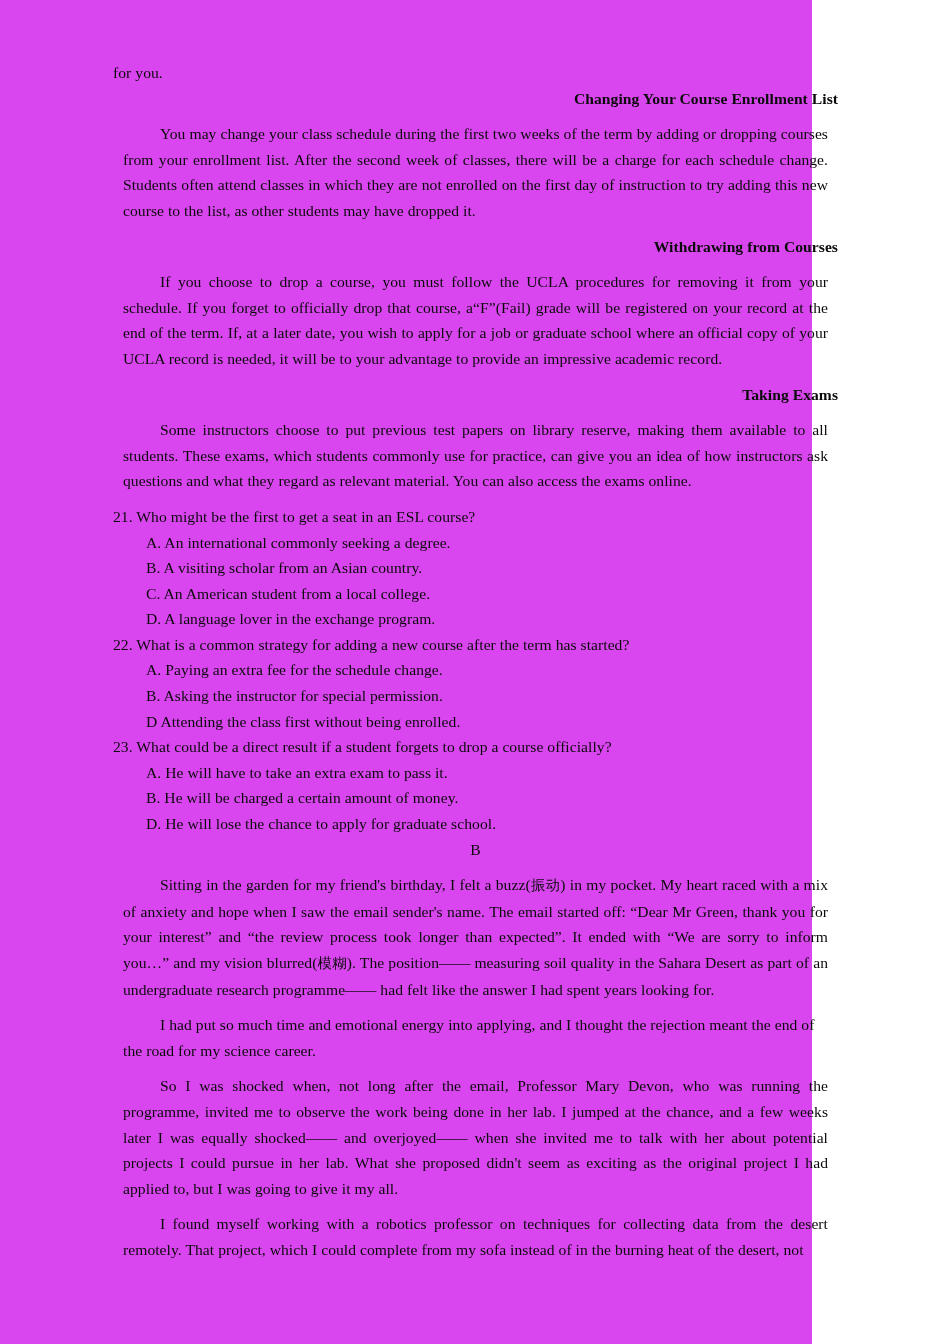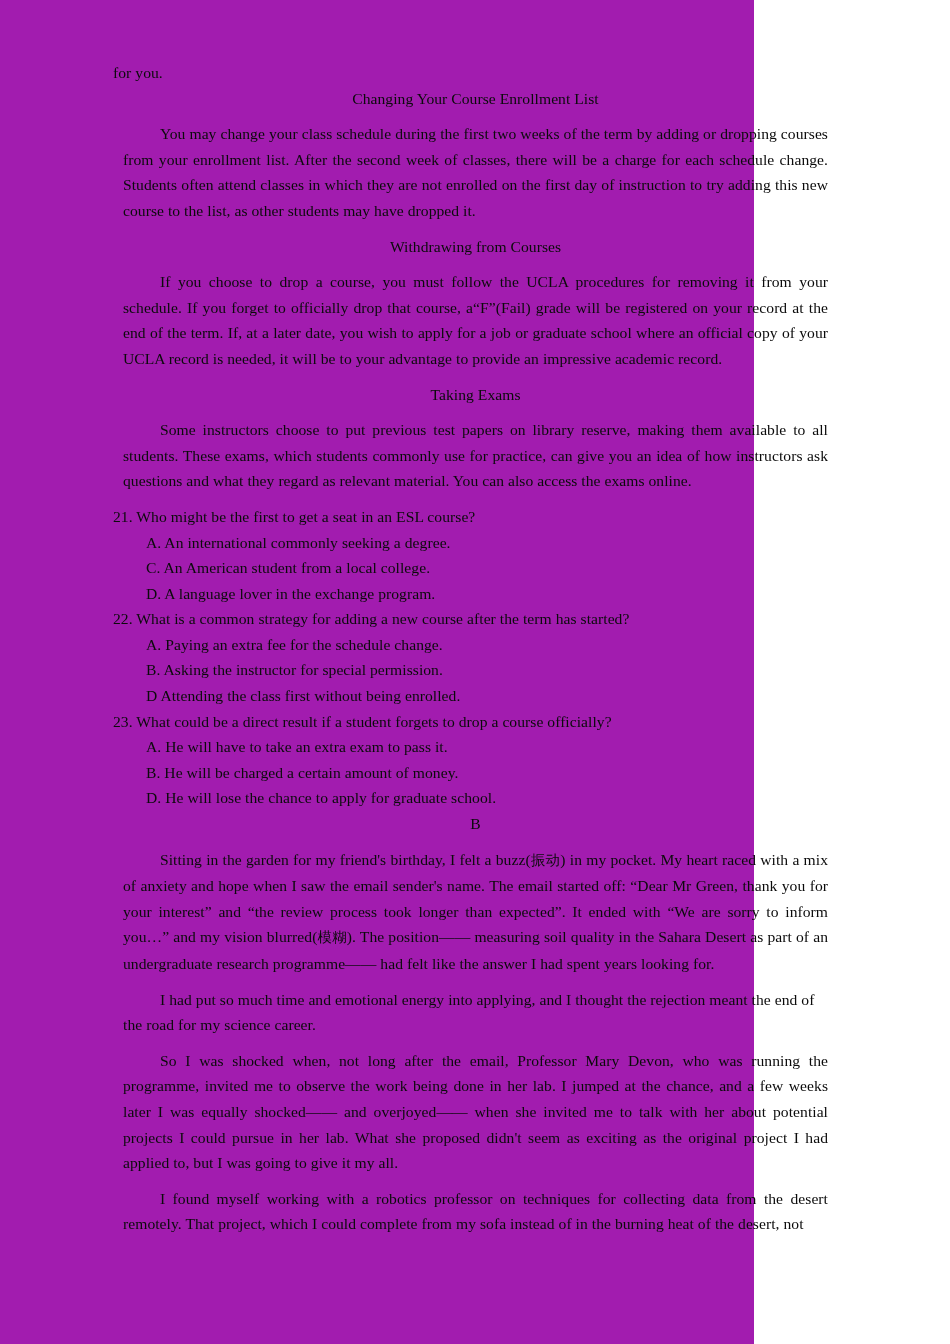"for you." .page { background: #a21caf -> #d946ef; width: 754px -> 812px }
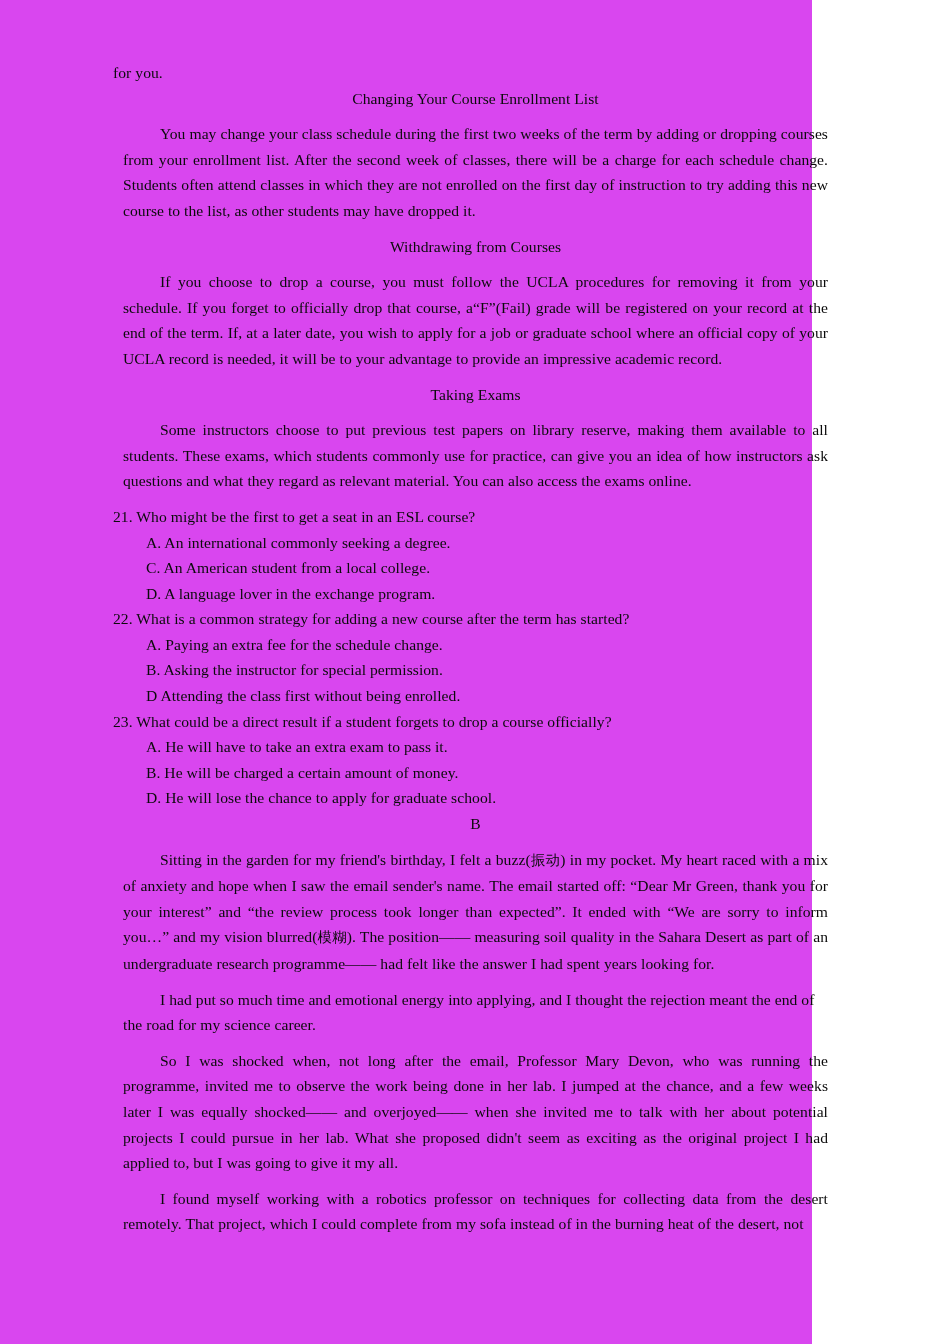"Changing Your Course Enrollment List" .heading { font-weight: none -> bold; text-align: center -> right }
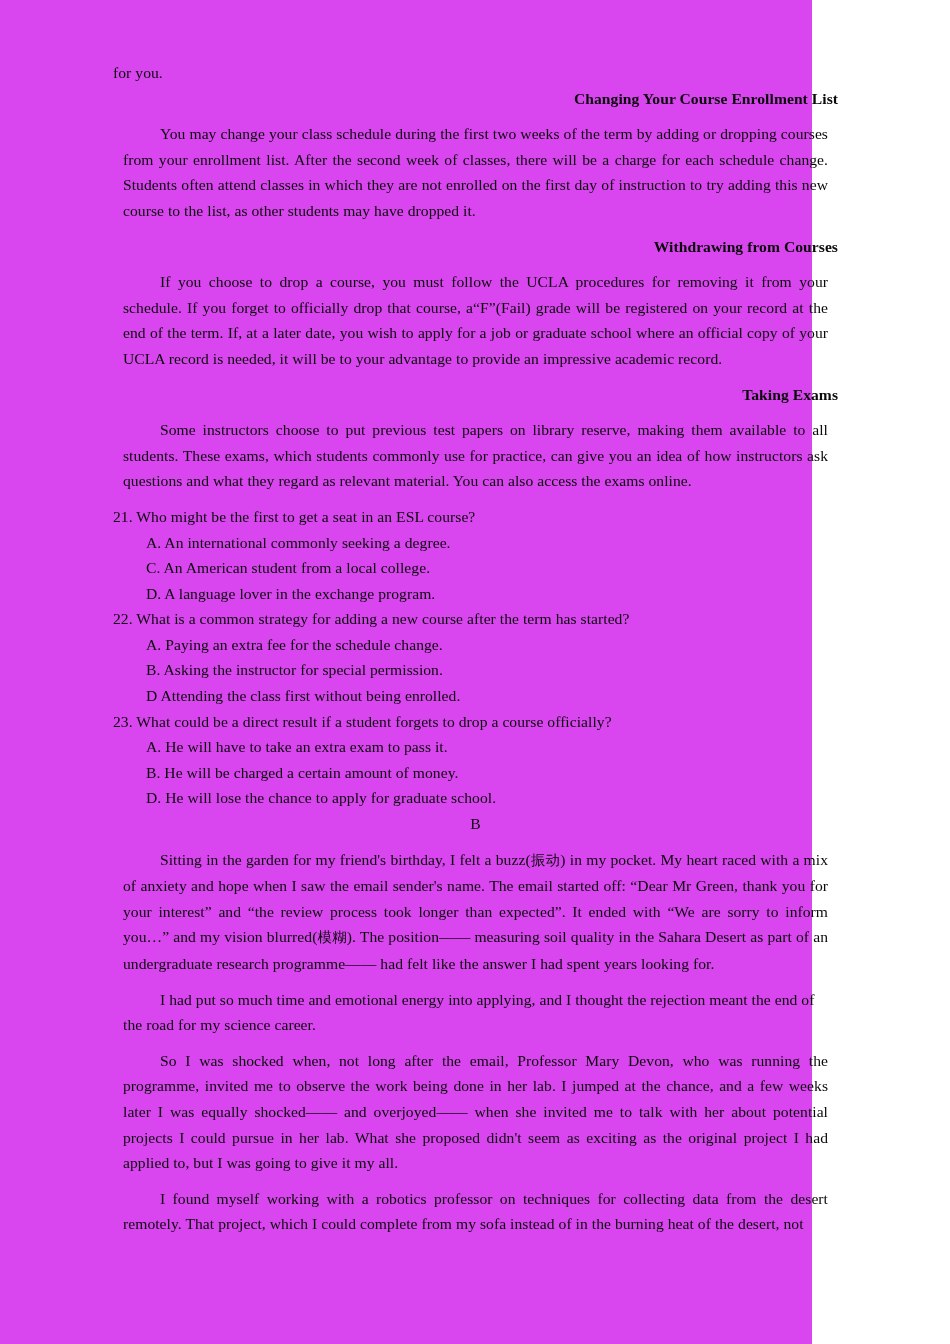"B. A visiting scholar from" p.option { html: none -> <p>B. A visiting scholar from an Asian country.</p> }
